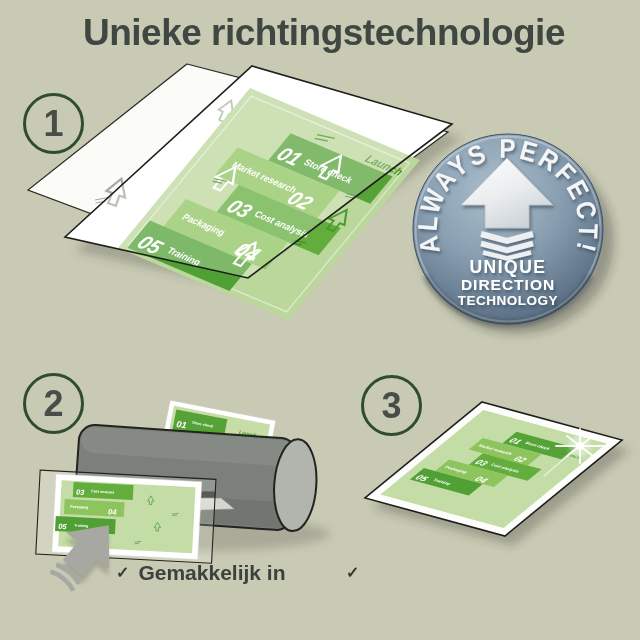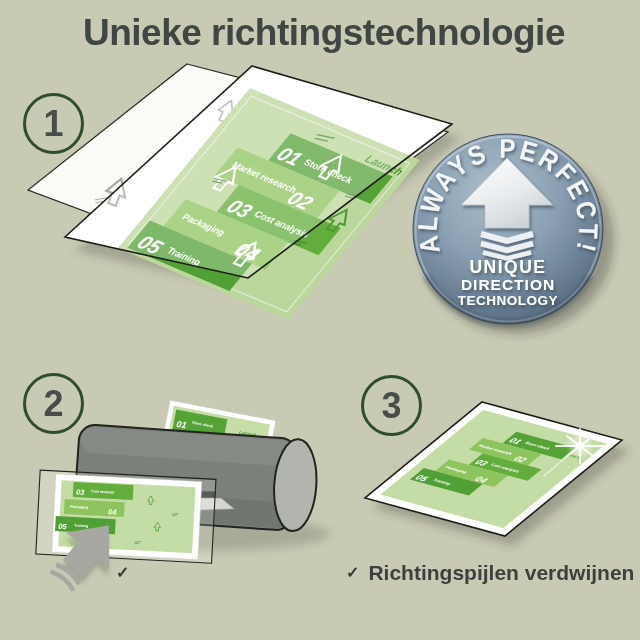"Gemakkelijk in" div { html: none -> <div>Gemakkelijk in</div> }
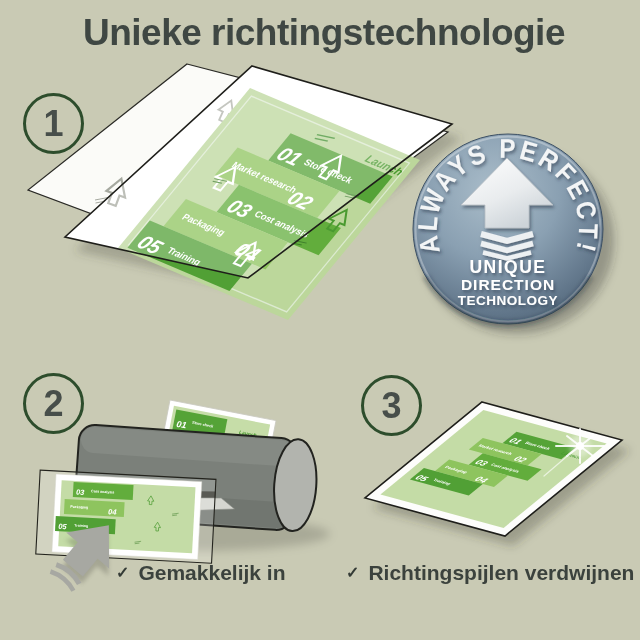"Richtingspijlen verdwijnen" div { html: <div>Richtingspijlen verdwijnen</div> -> none }
